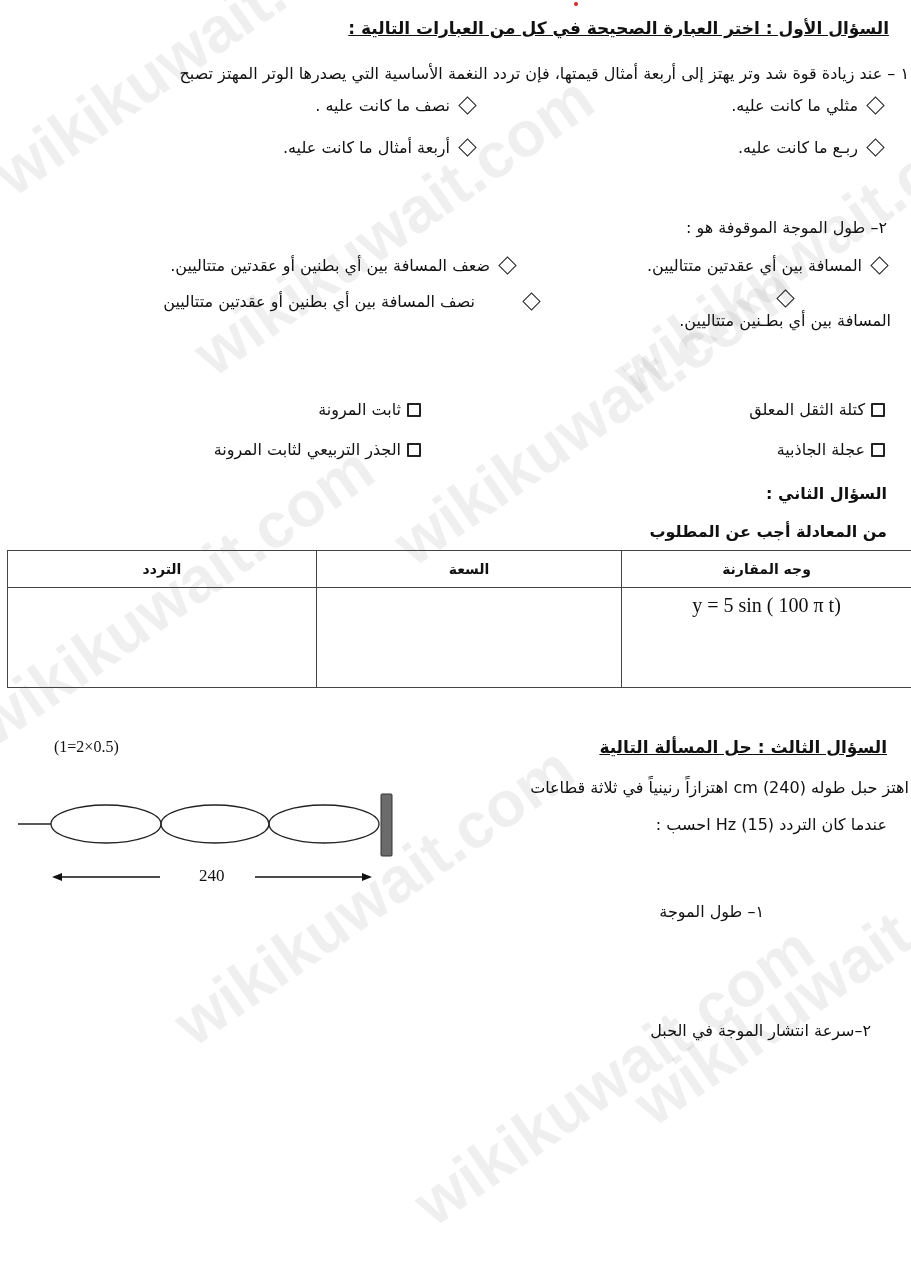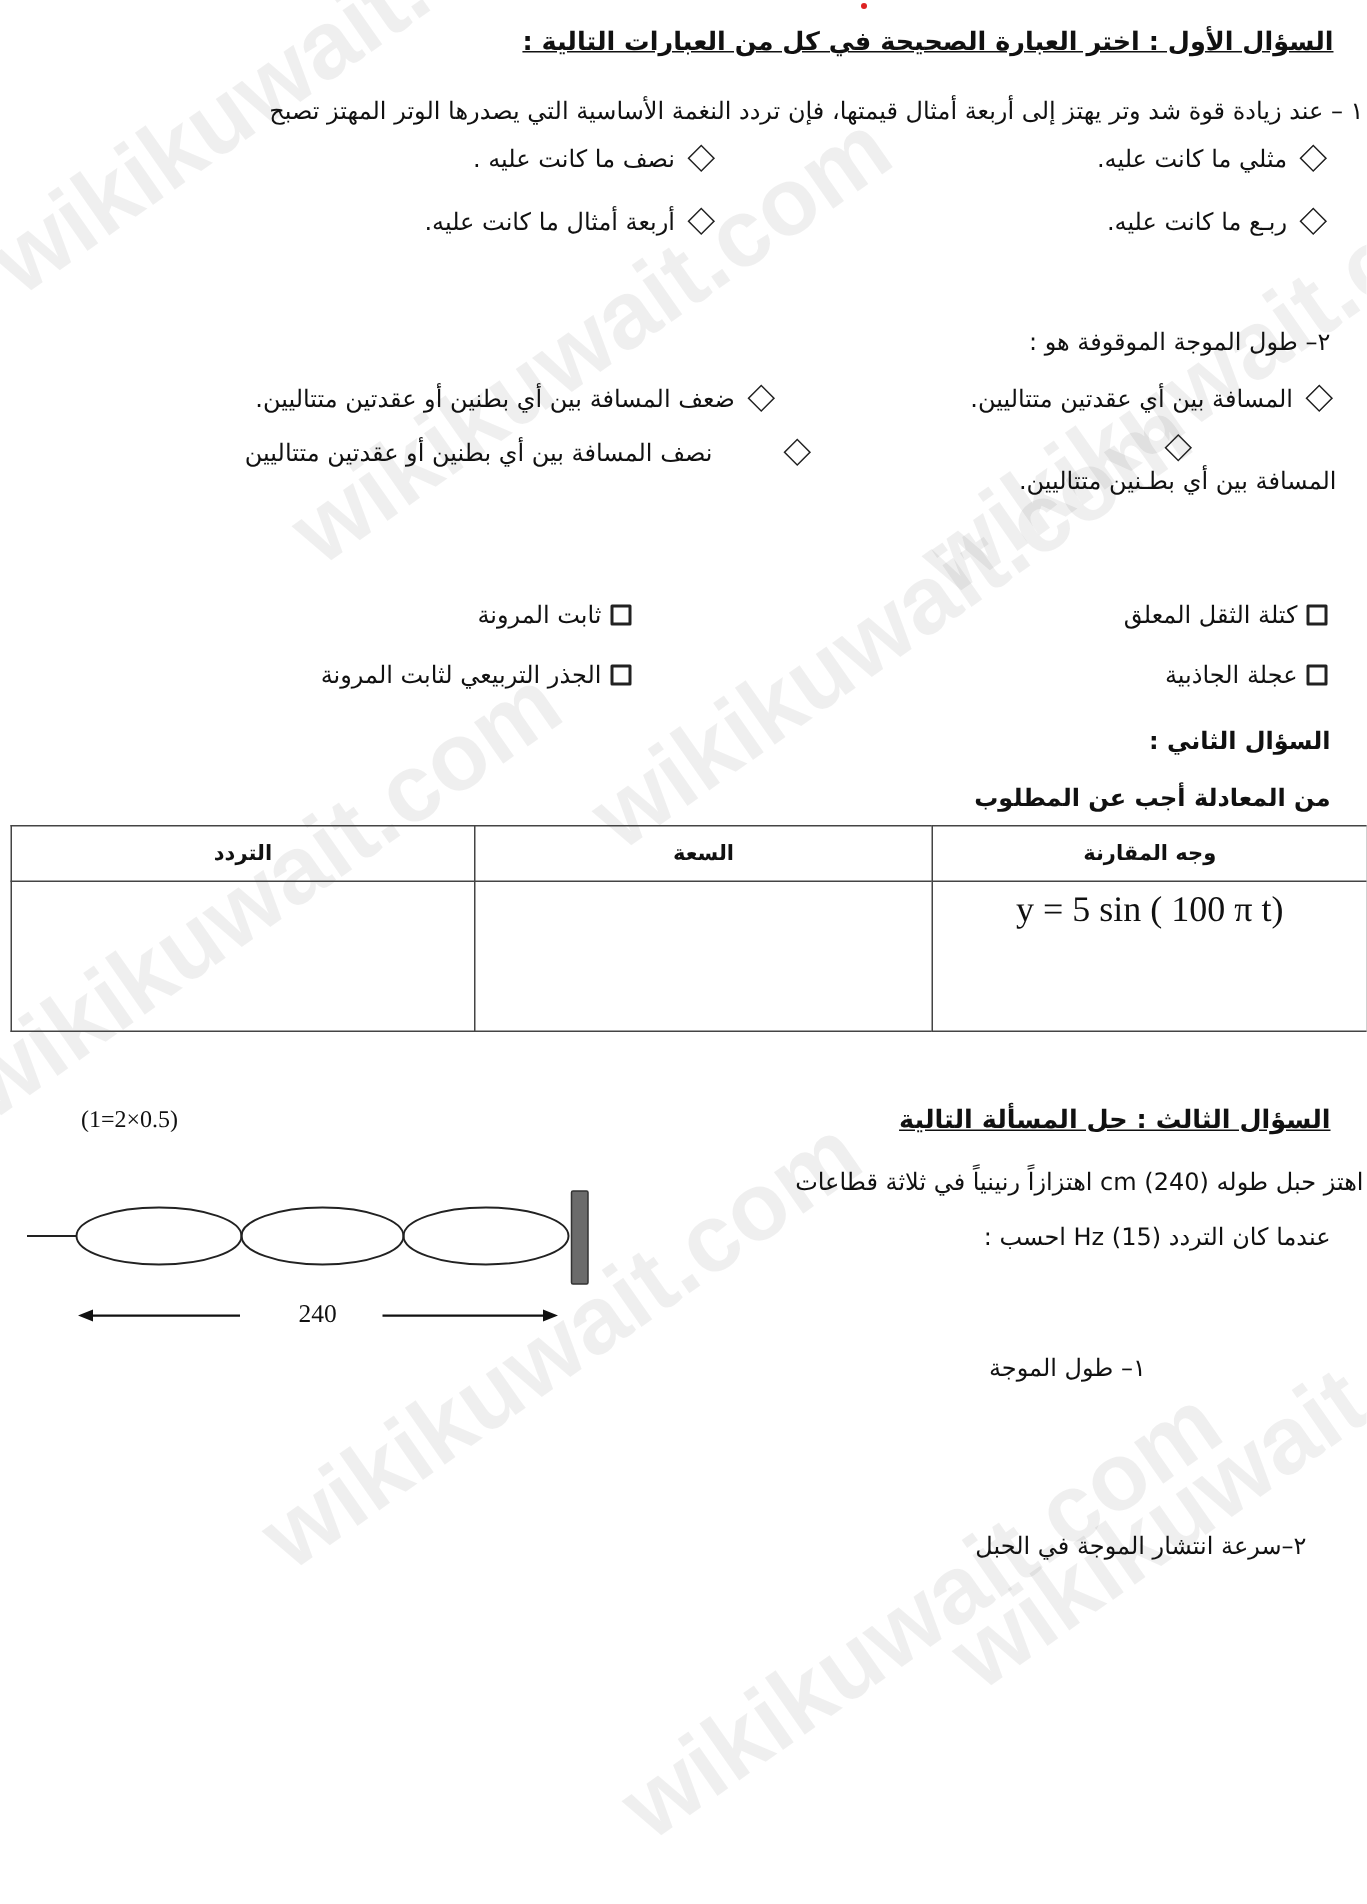"y = 5 sin (" .eq { font-size: 24px -> 20px }
